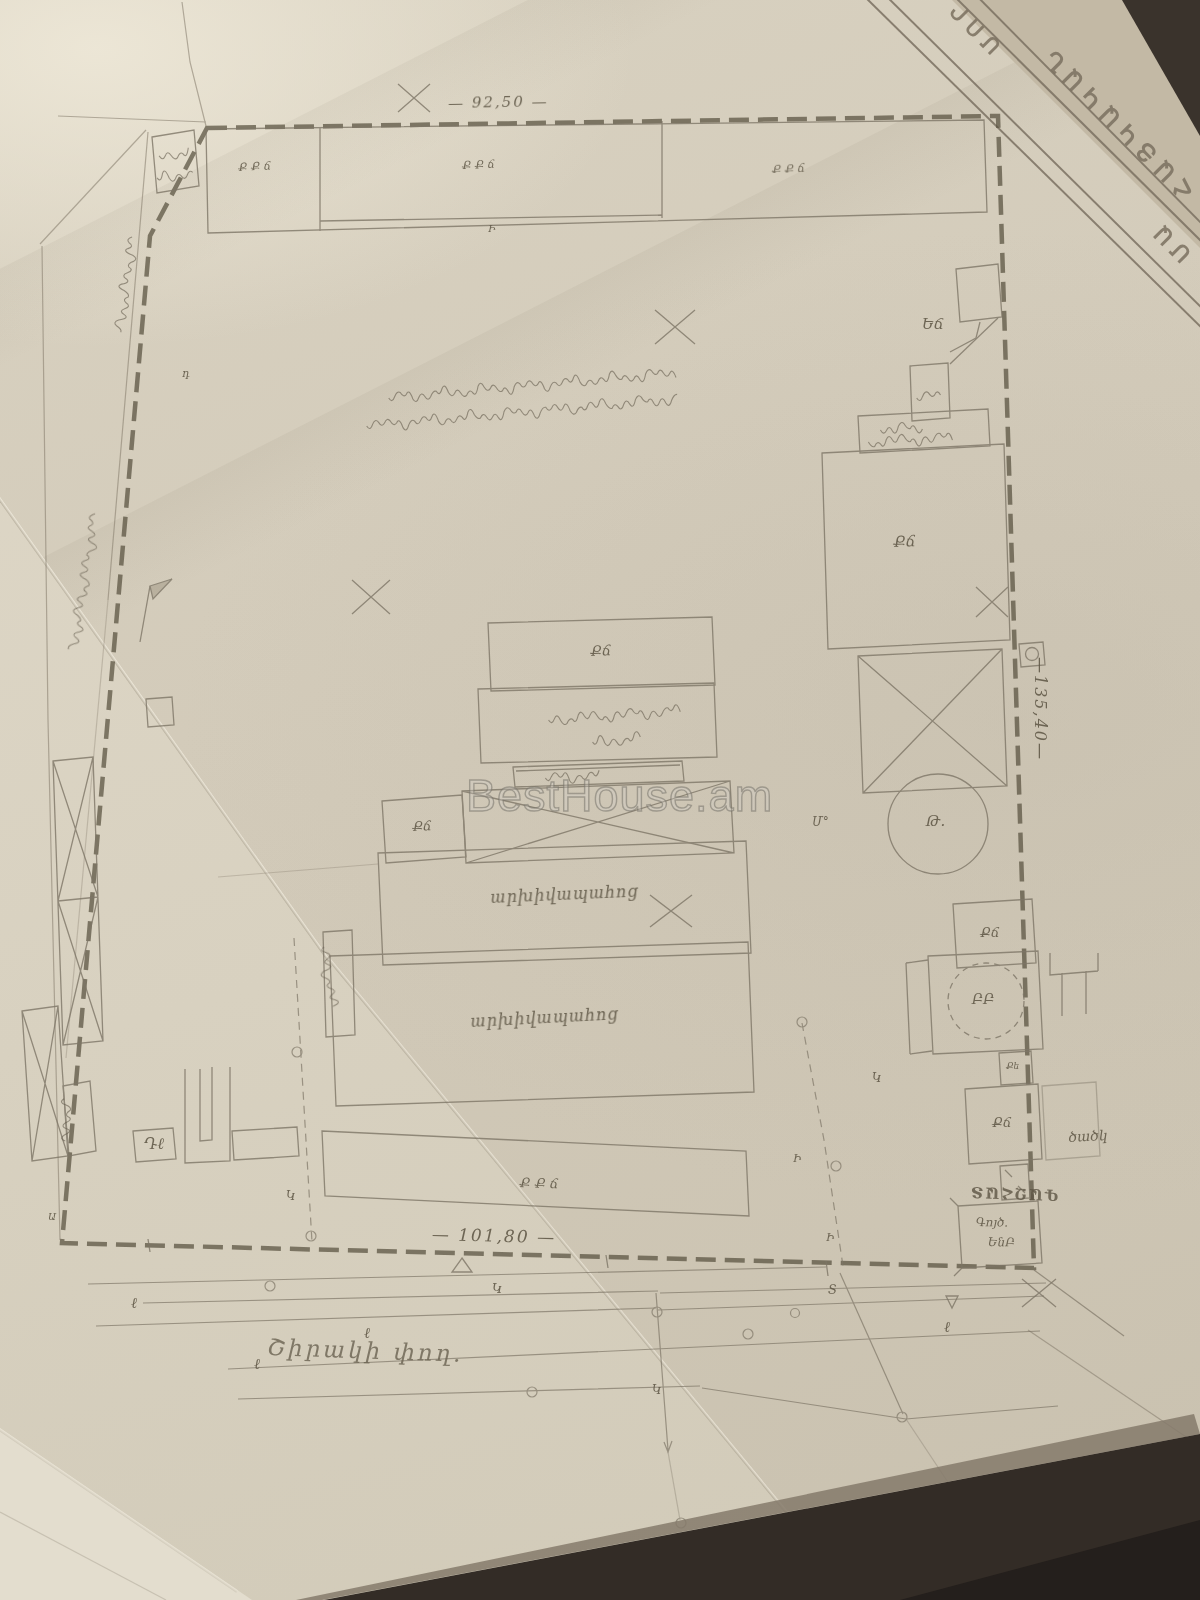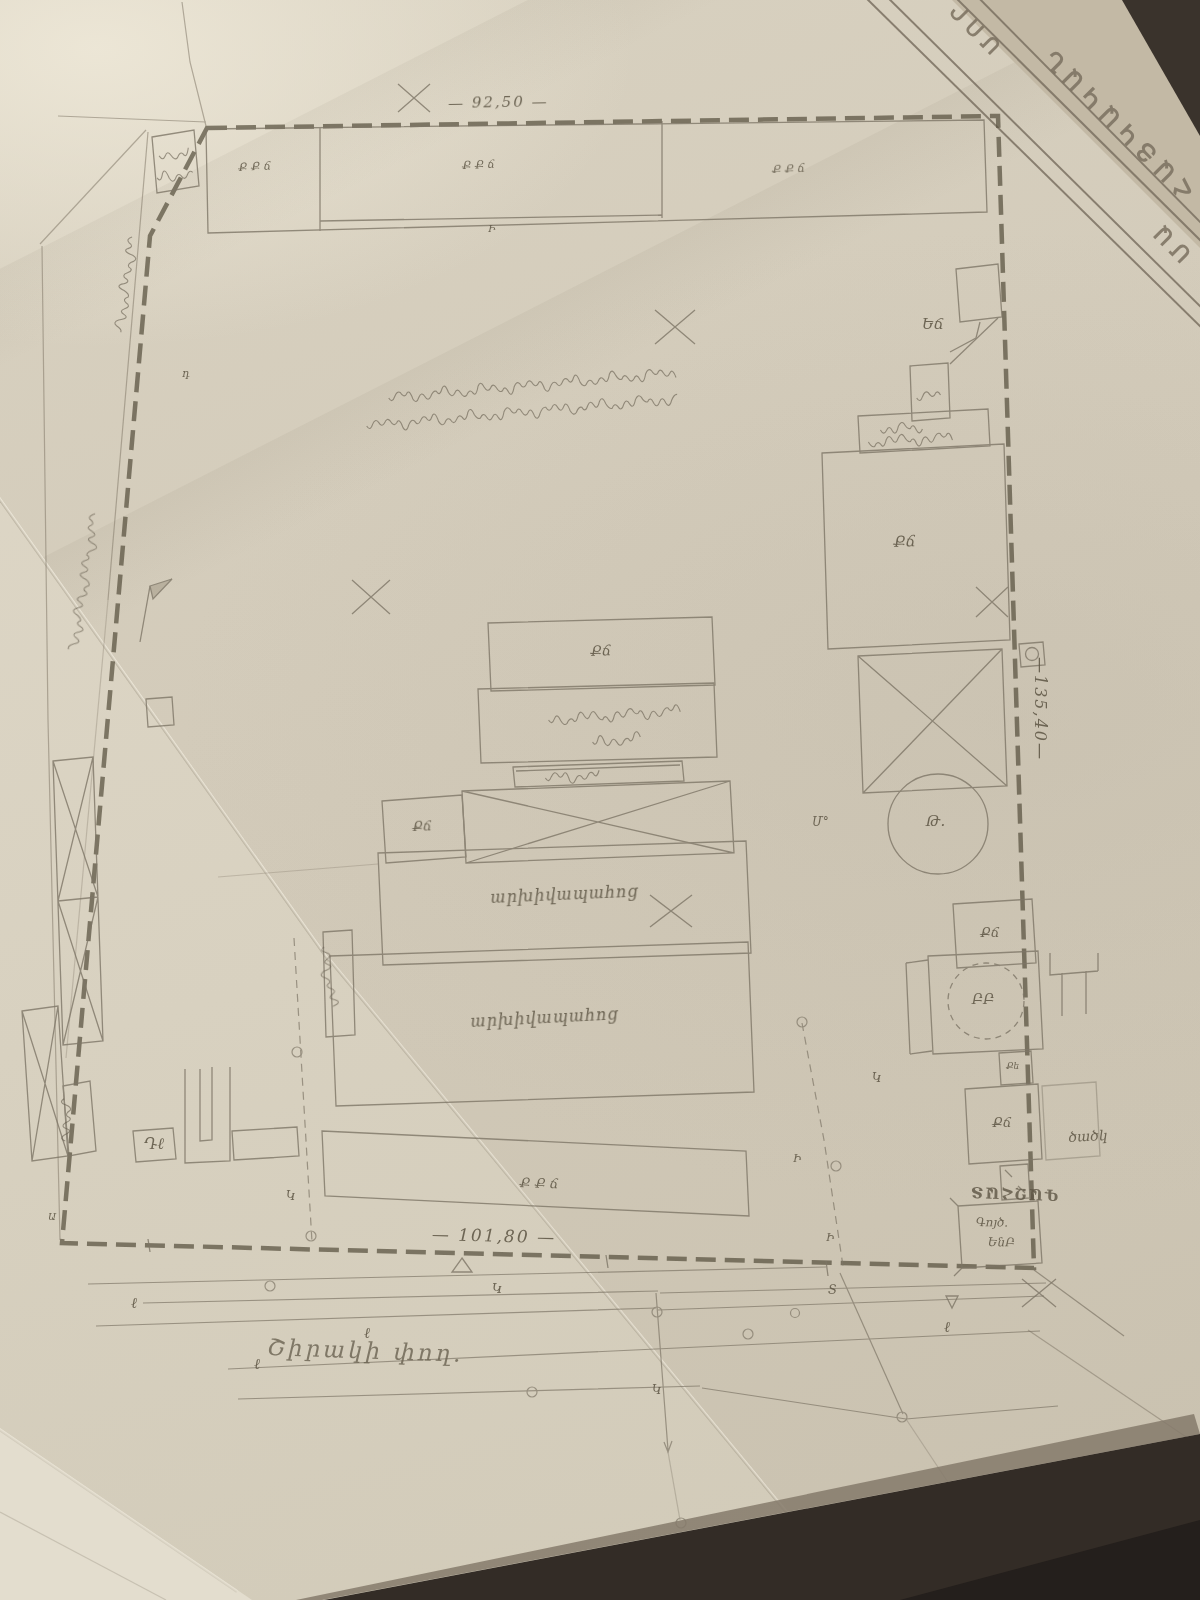"BestHouse.am" div { html: none -> <div>BestHouse.am</div> }
